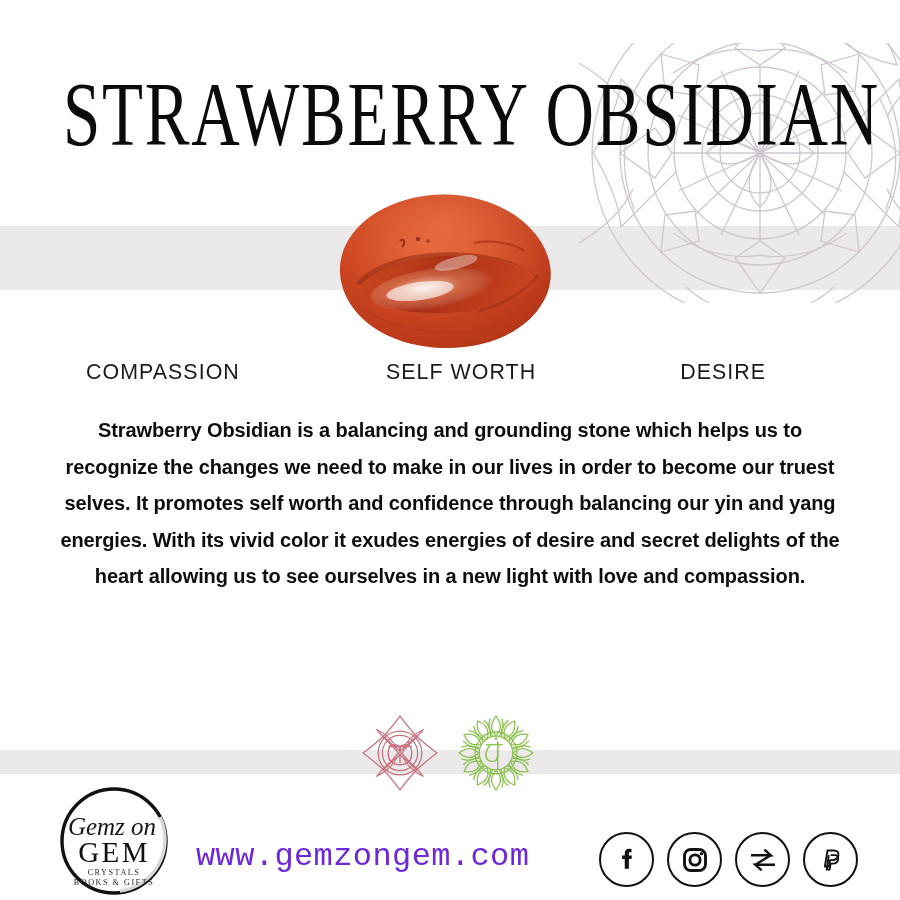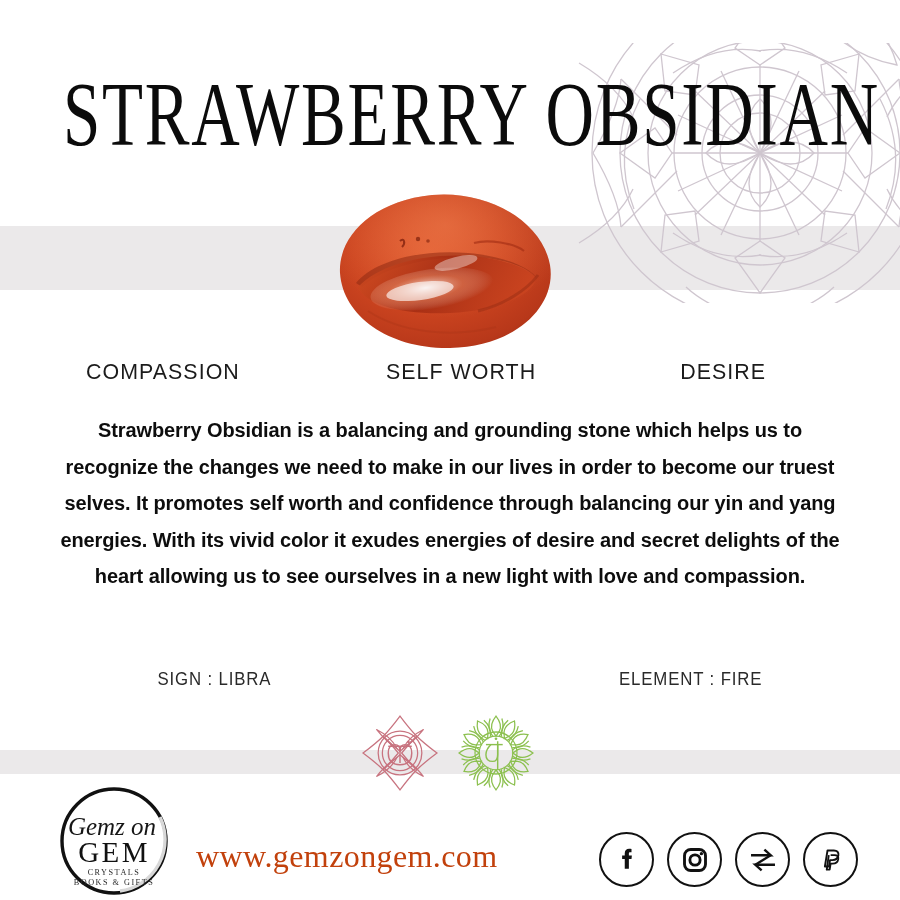"SIGN : LIBRA" div { html: <div> <span>SIGN : LIBRA</span> <span>ELEMENT : FIRE</span> </div> -> none }
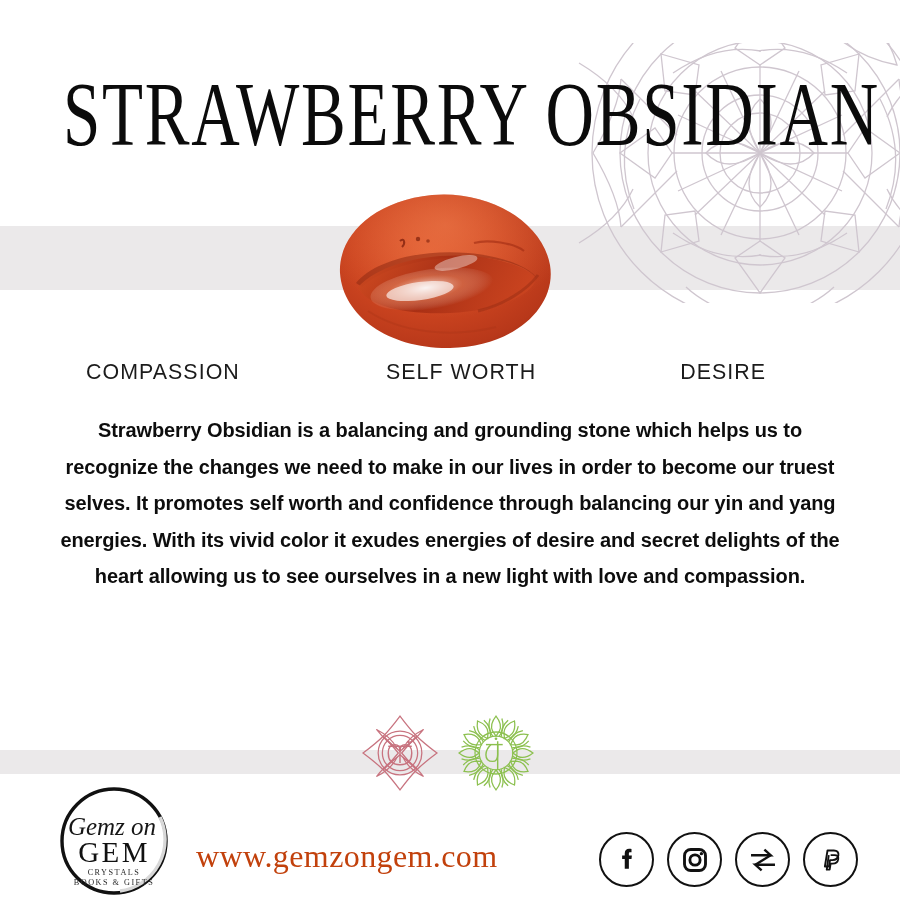"www.gemzongem.com" #website { color: #c2410c -> #6d28d9; font-family: Liberation Serif, serif -> Liberation Mono, monospace }
